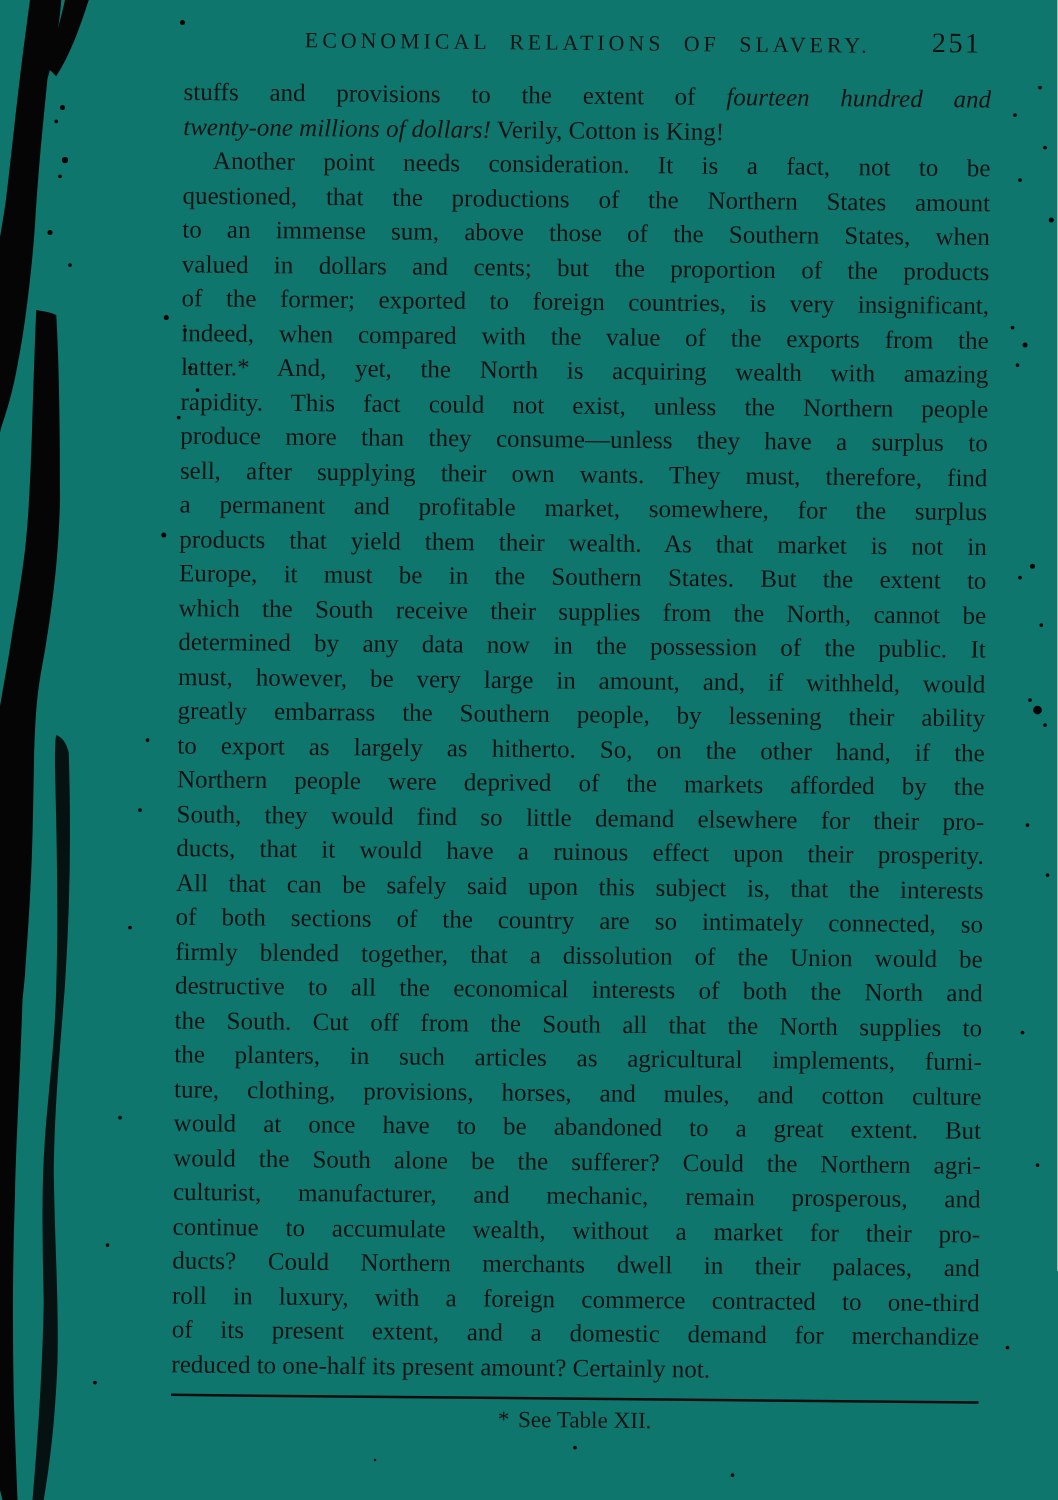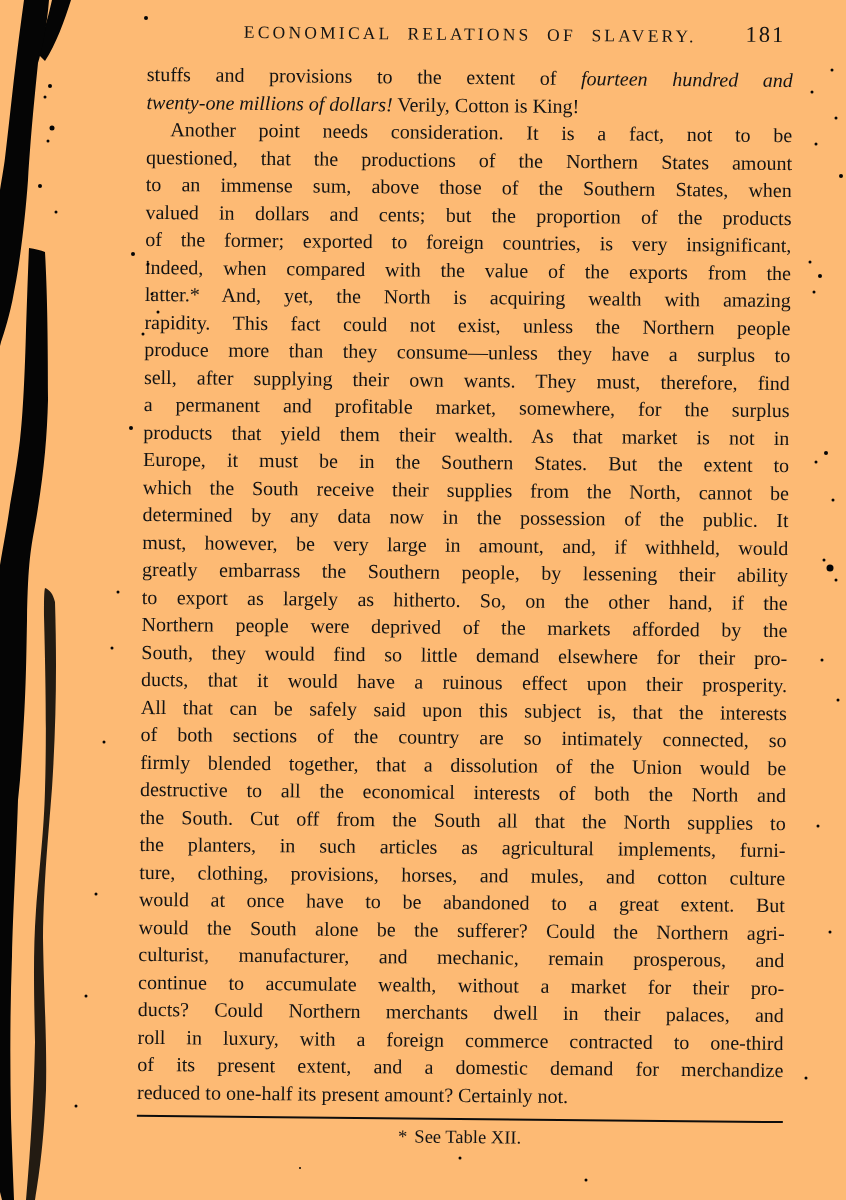"ECONOMICAL RELATIONS OF SLAVERY." .page { background: #fdba74 -> #0f766e }
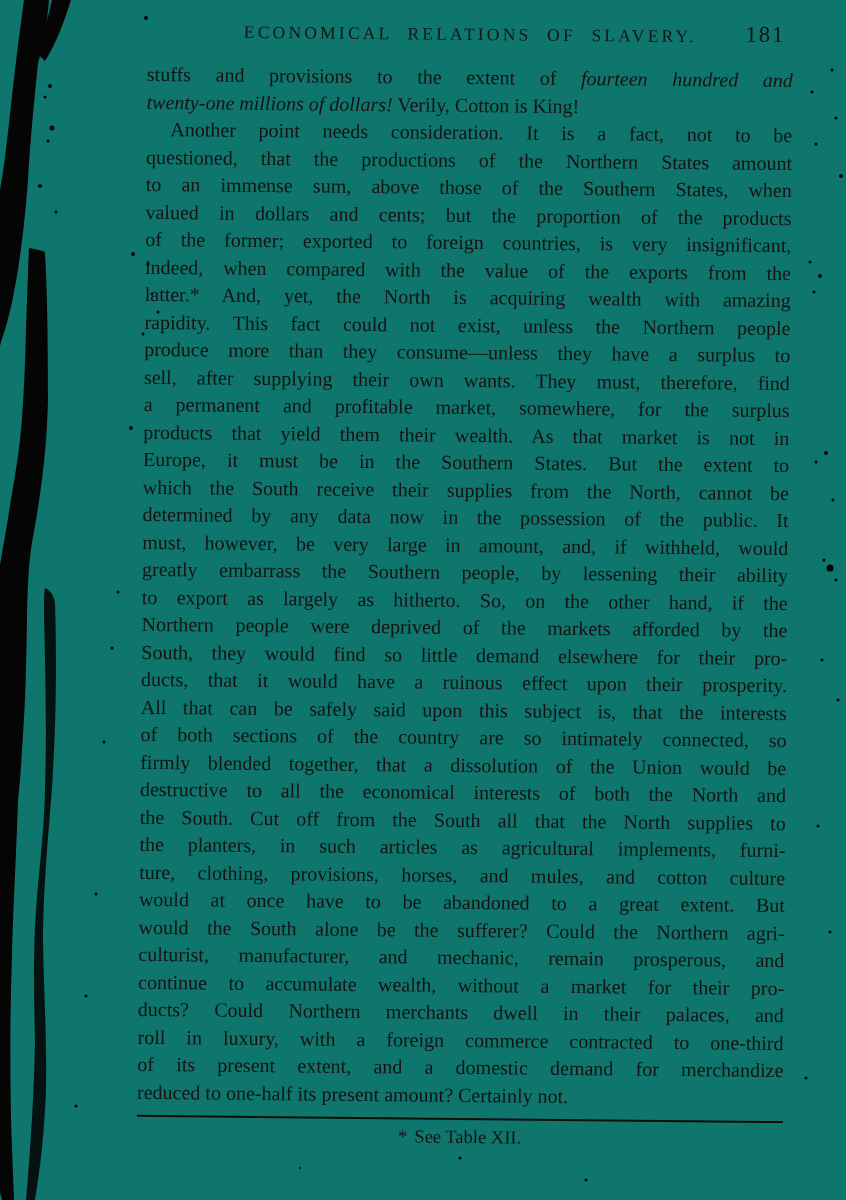"181" span.page-number { text: 181 -> 251 }
